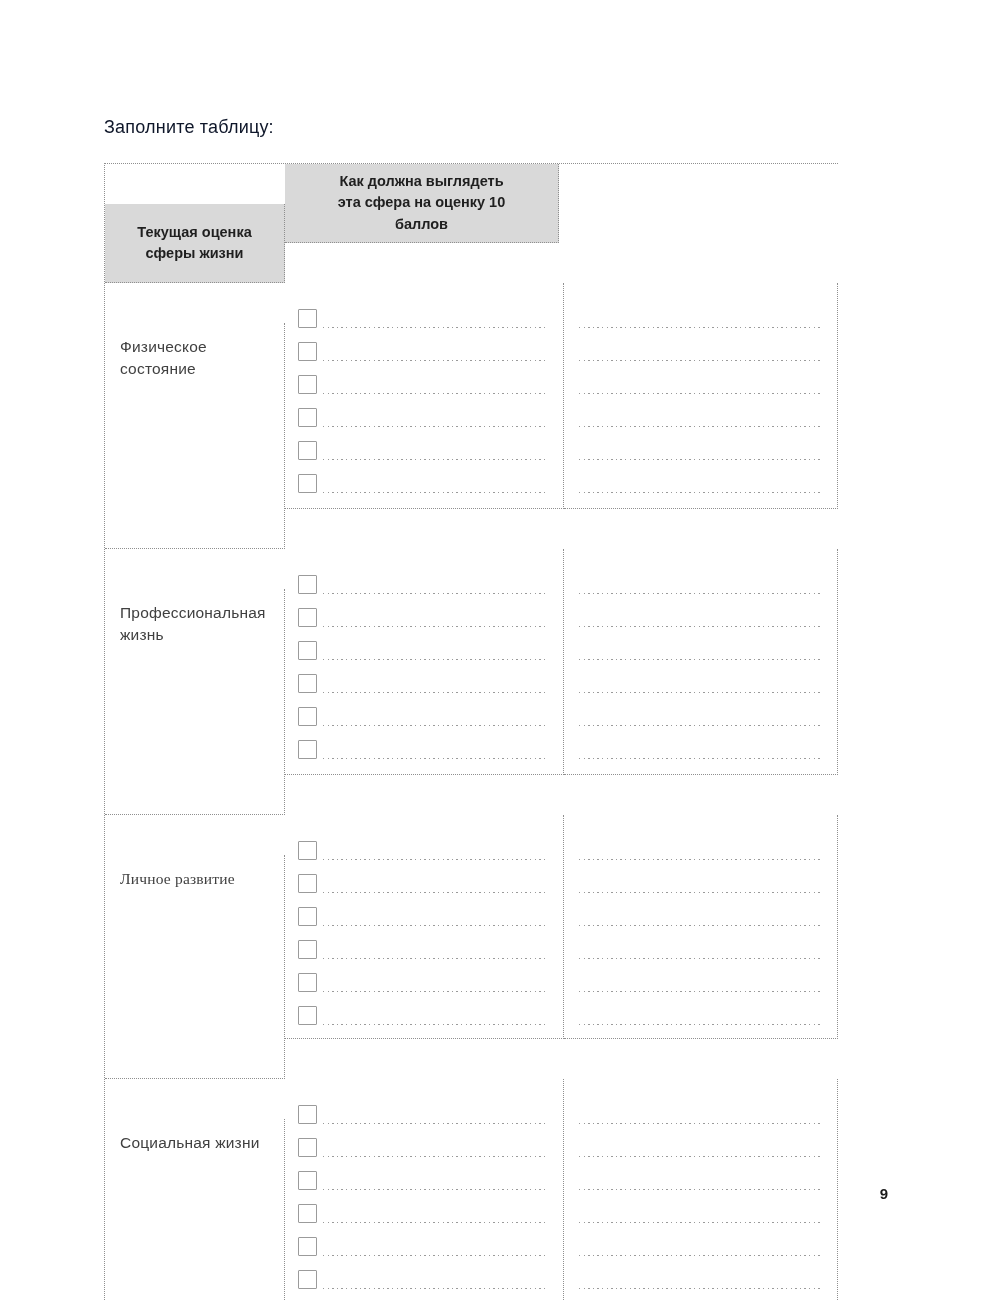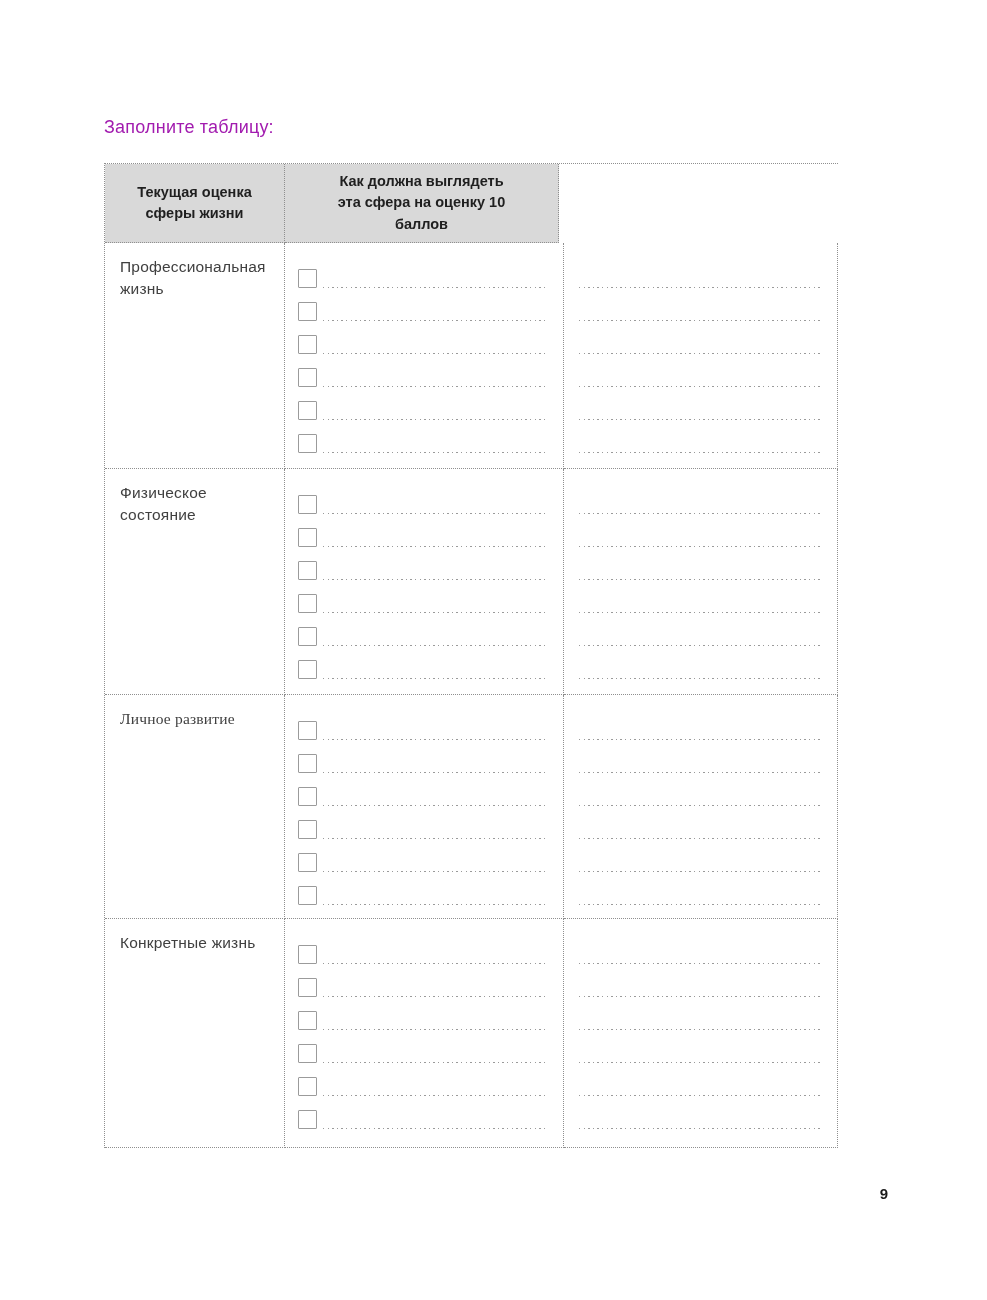"Заполните таблицу:" .instruction { color: #a21caf -> #0f172a }
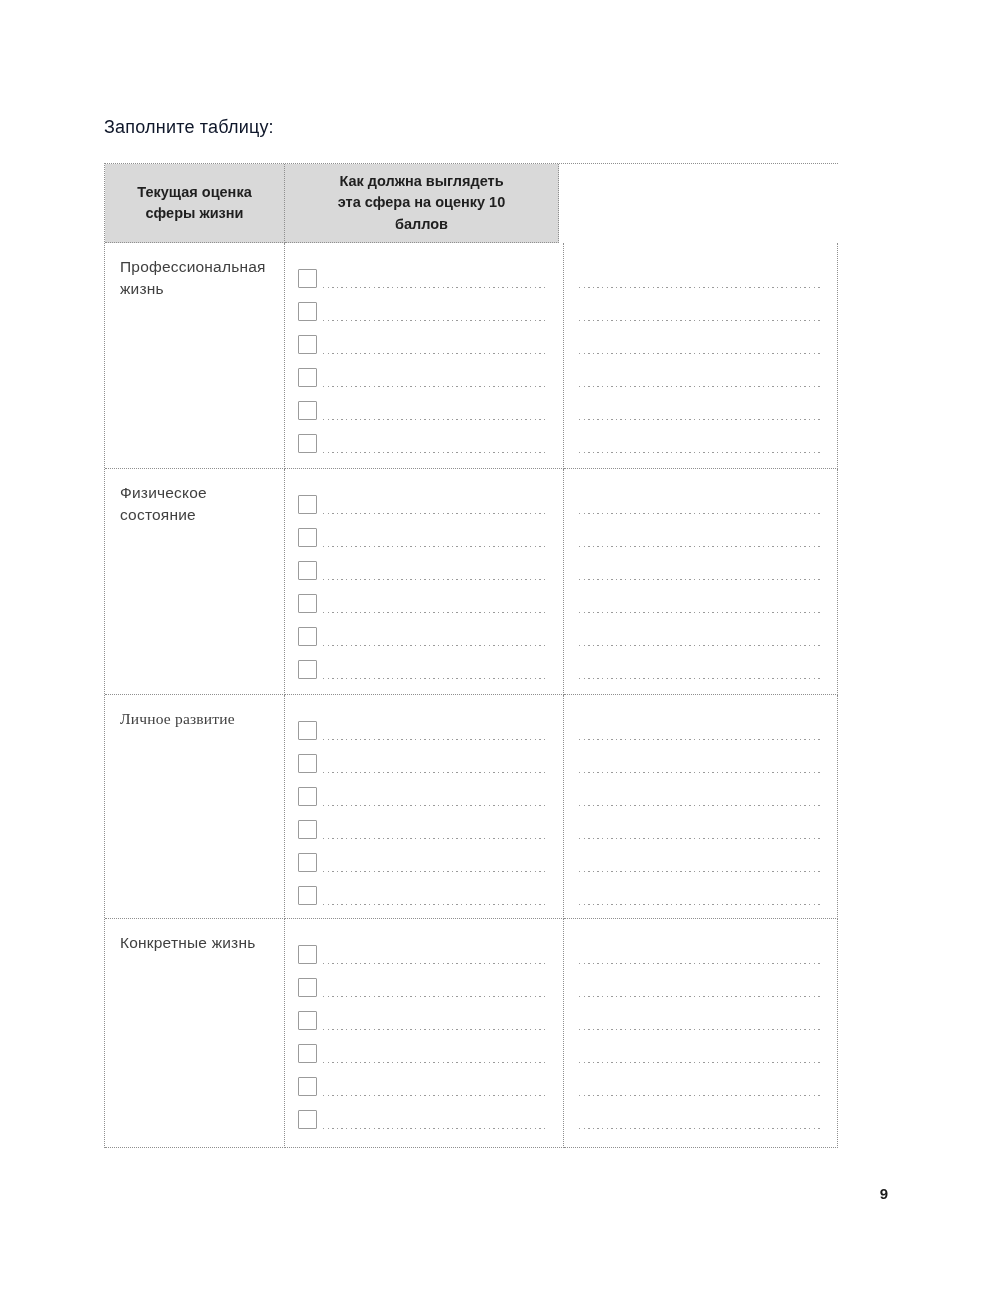"Текущая оценка сферы жизни" .col1 { margin-top: none -> 40px }
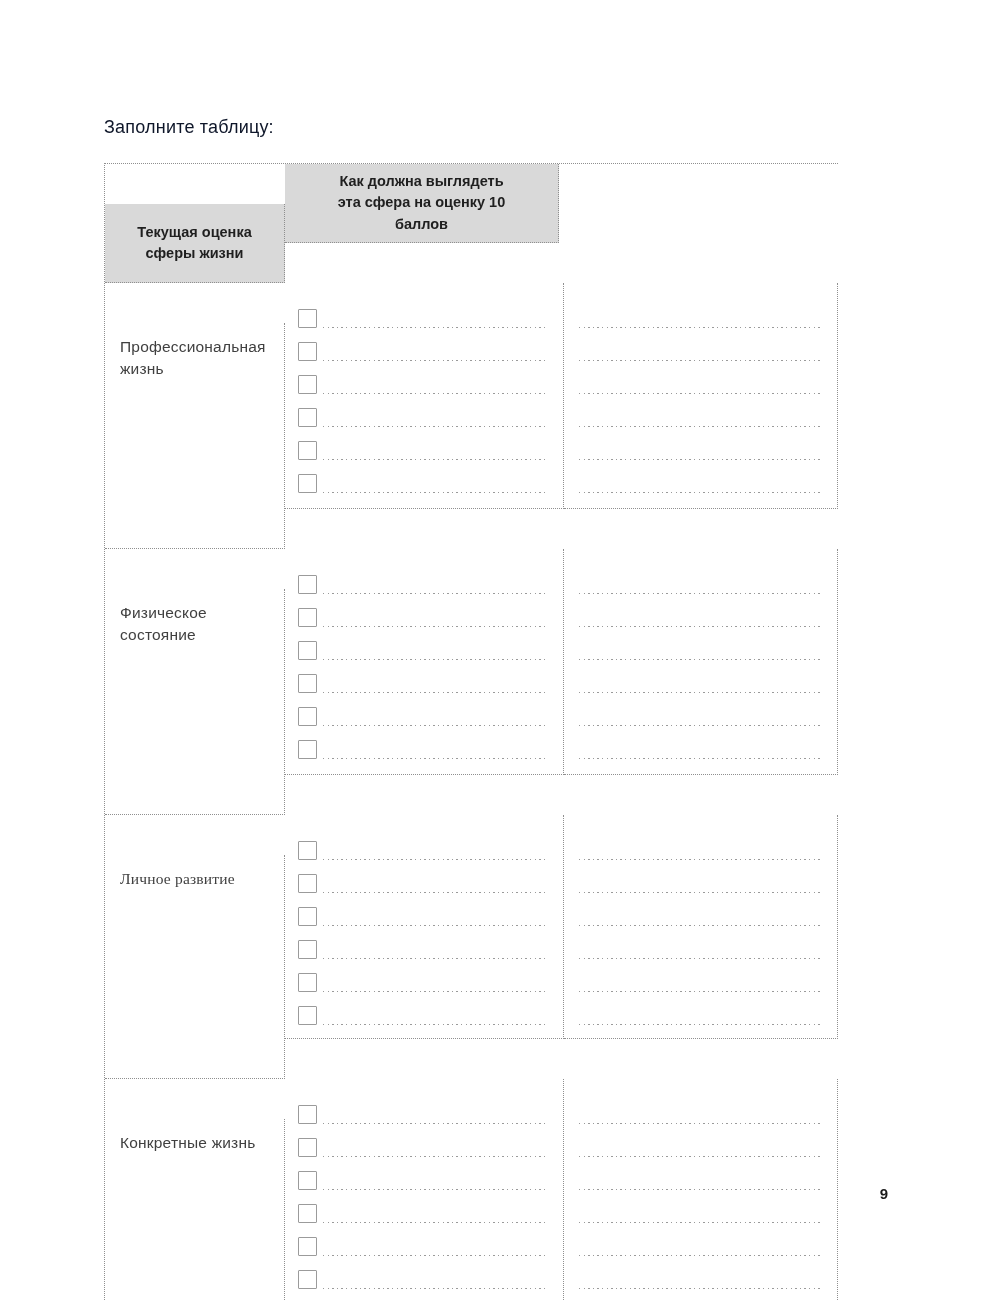"Профессиональная жизнь" div.tr { order: before "Физическое состояние" -> after "Физическое состояние" }
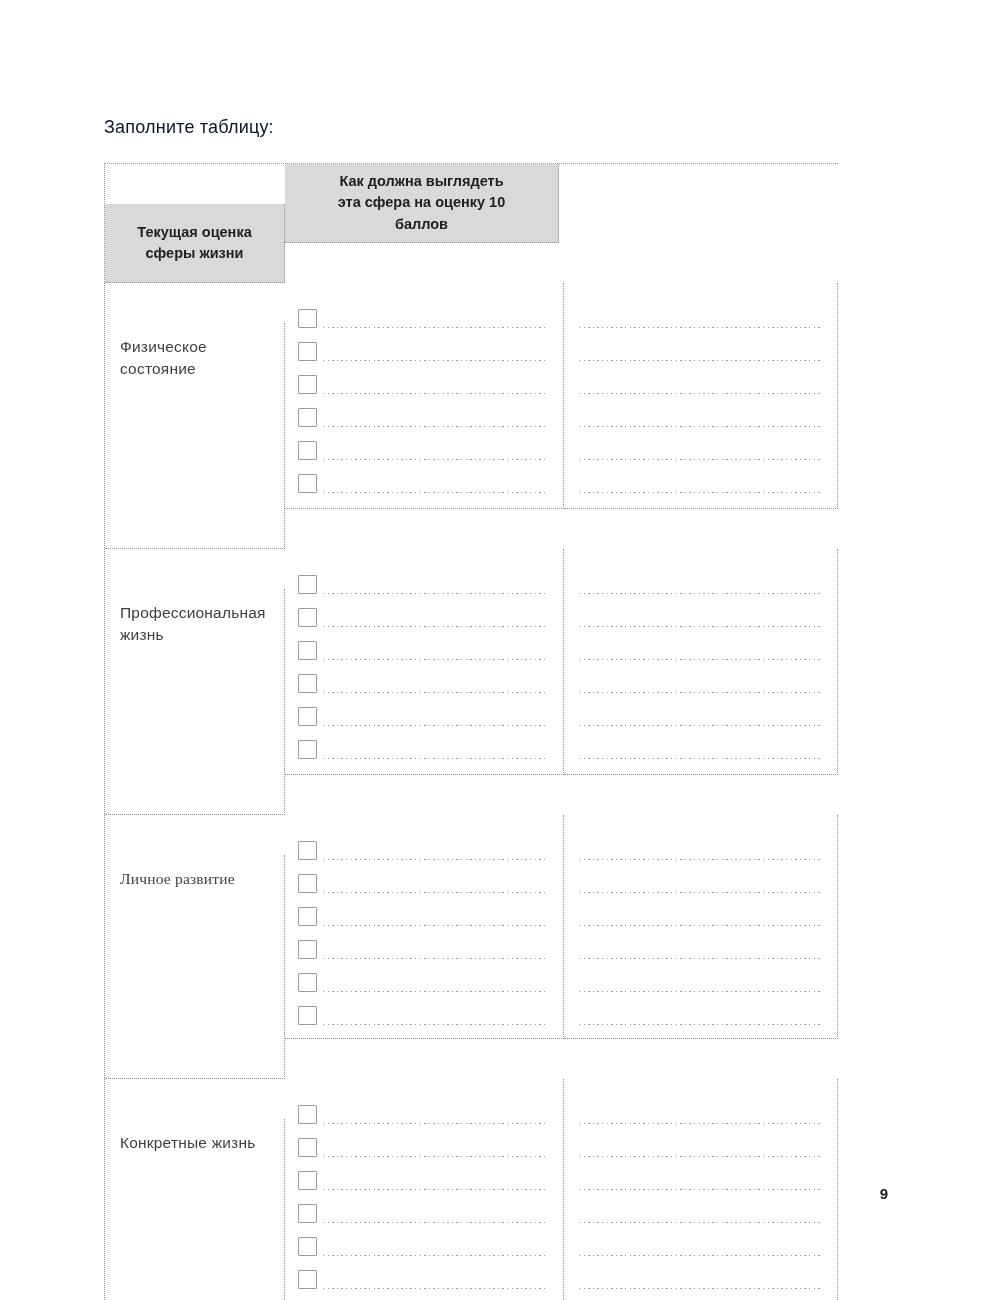"Конкретные жизнь" span { text: Конкретные жизнь -> Социальная жизни }
